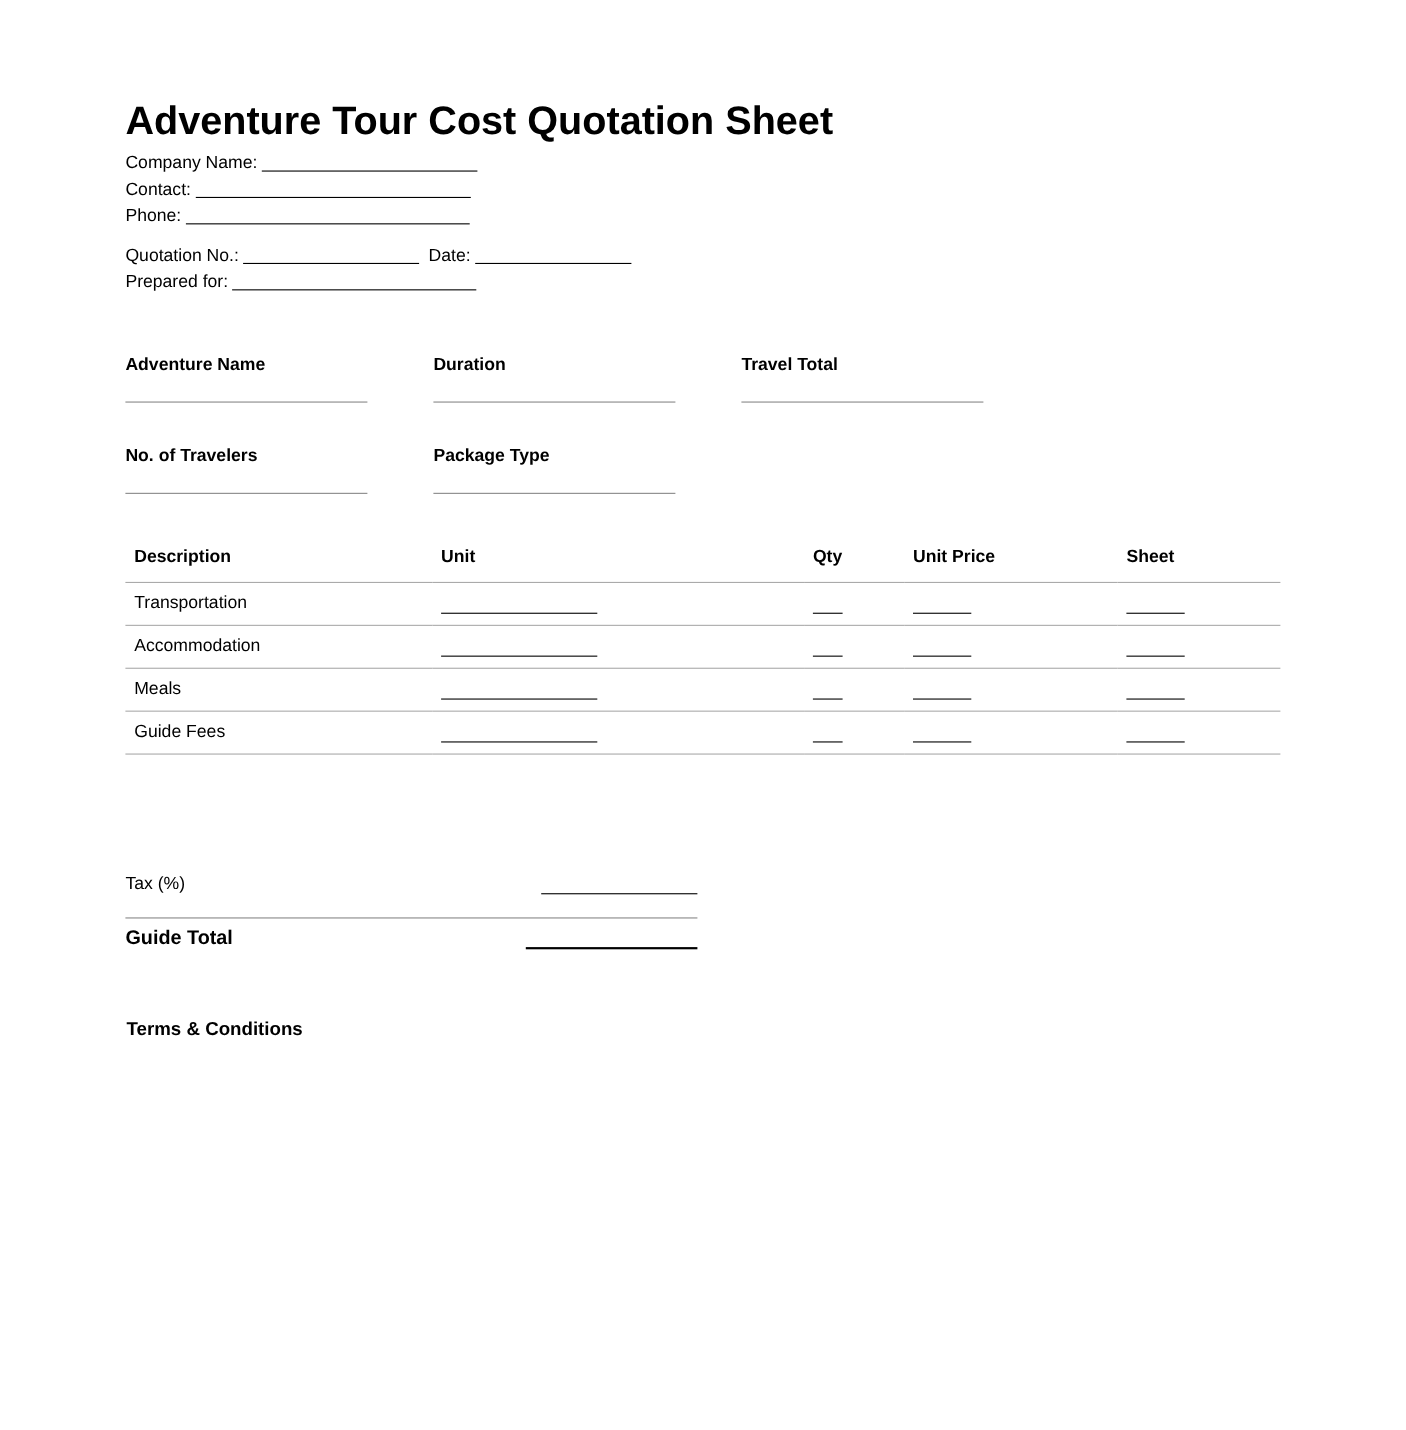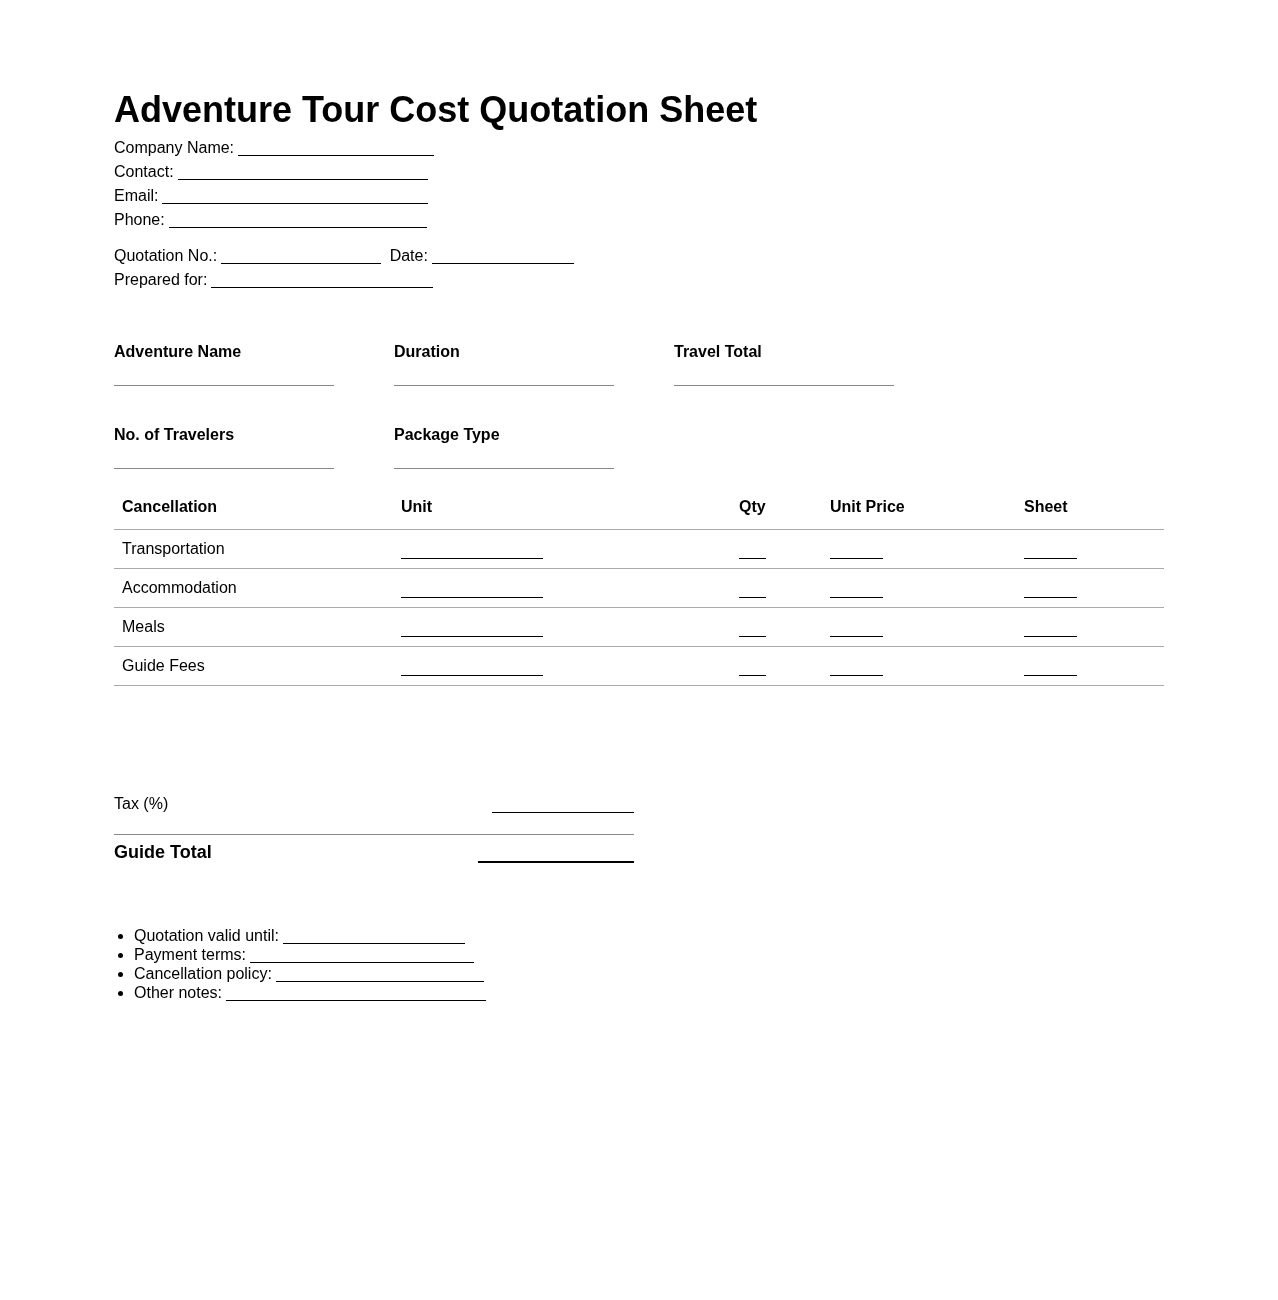"Email:" div.line { html: <div> <span>Email:</span><span></span> </div> -> none }
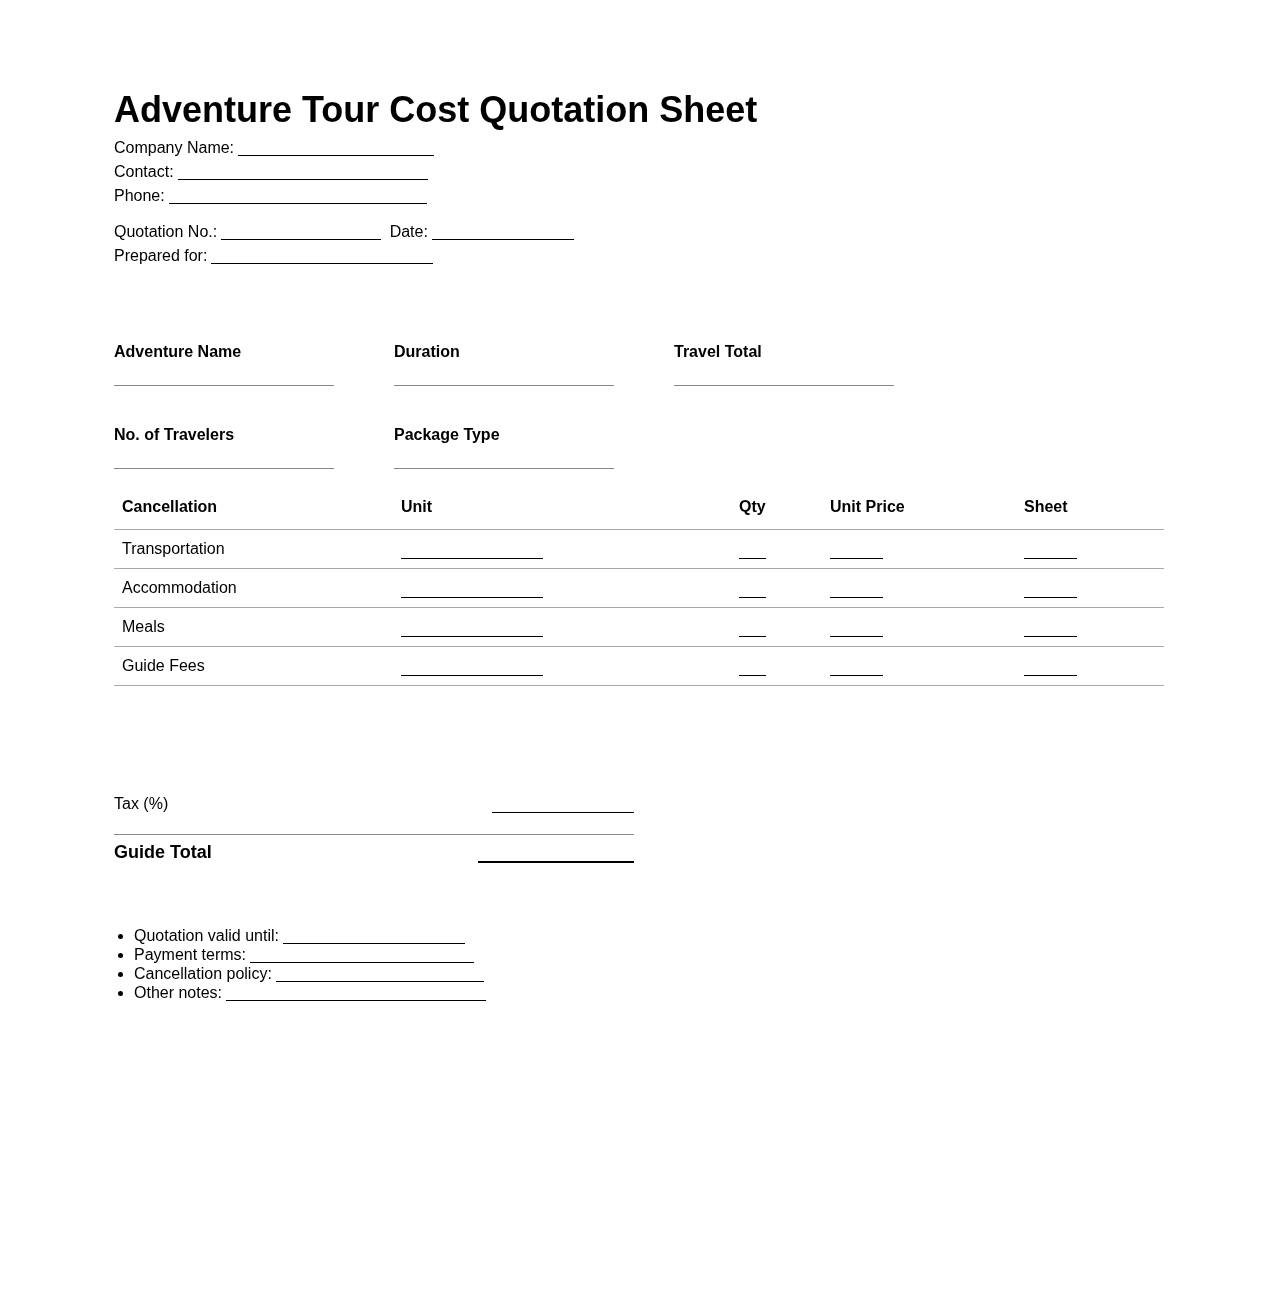"Adventure Name" .field { margin-top: 20px -> none }
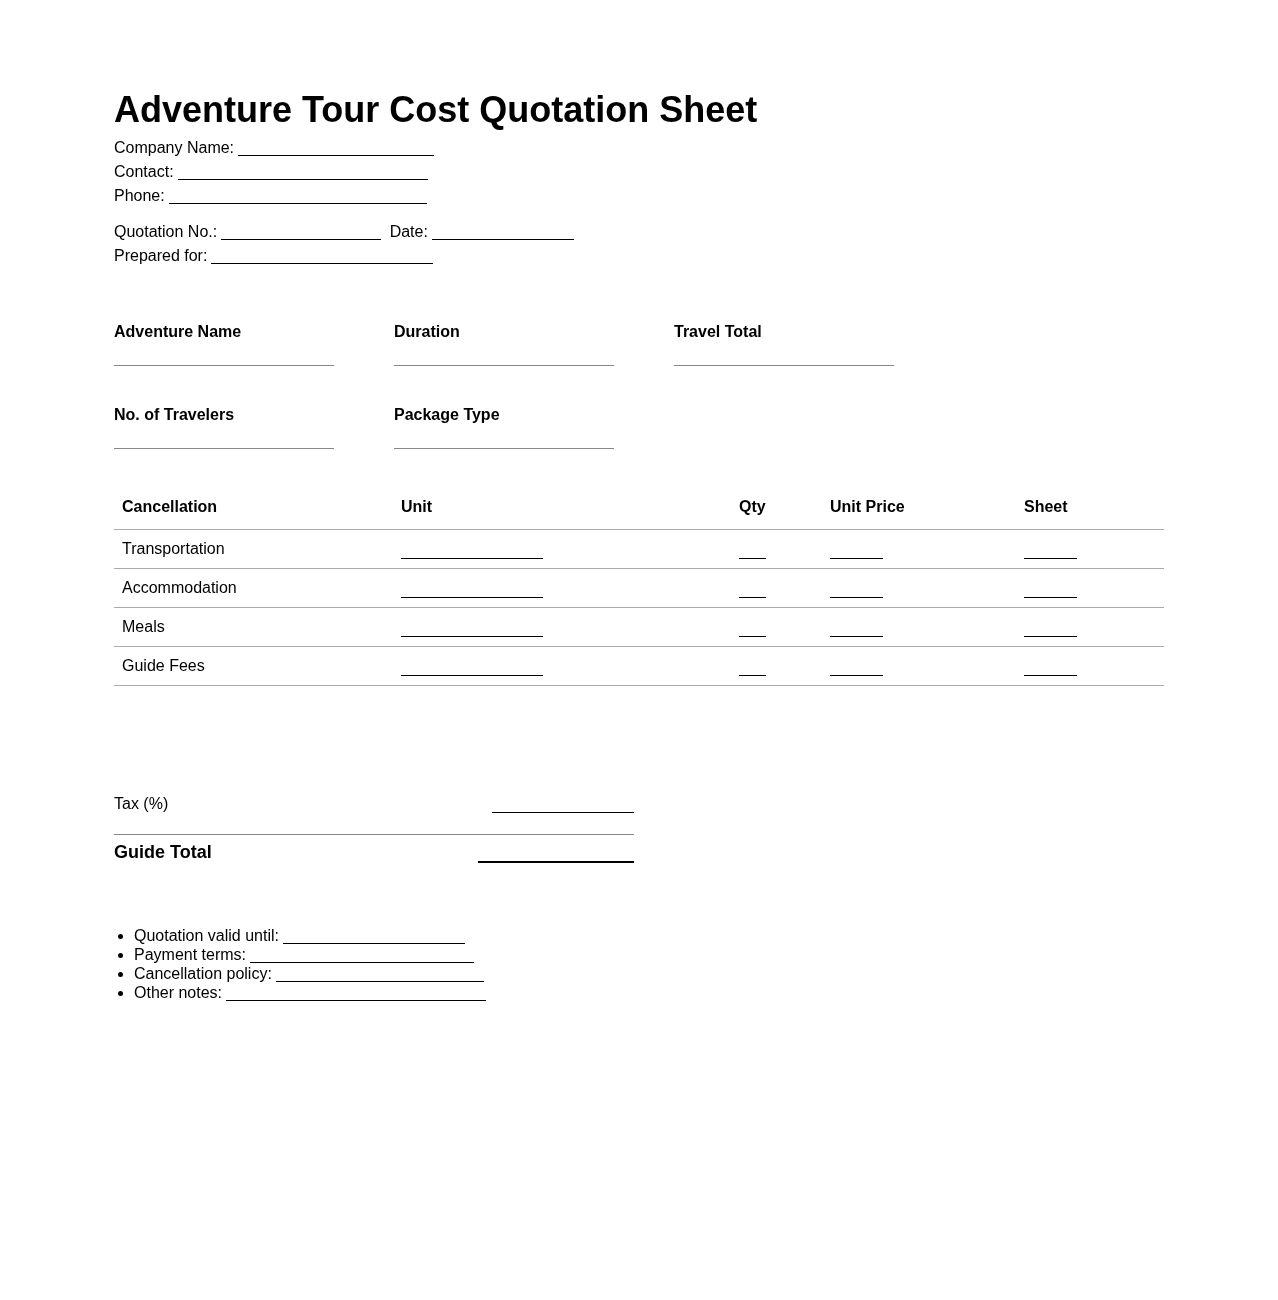"Cancellation" th { text: Cancellation -> Description }
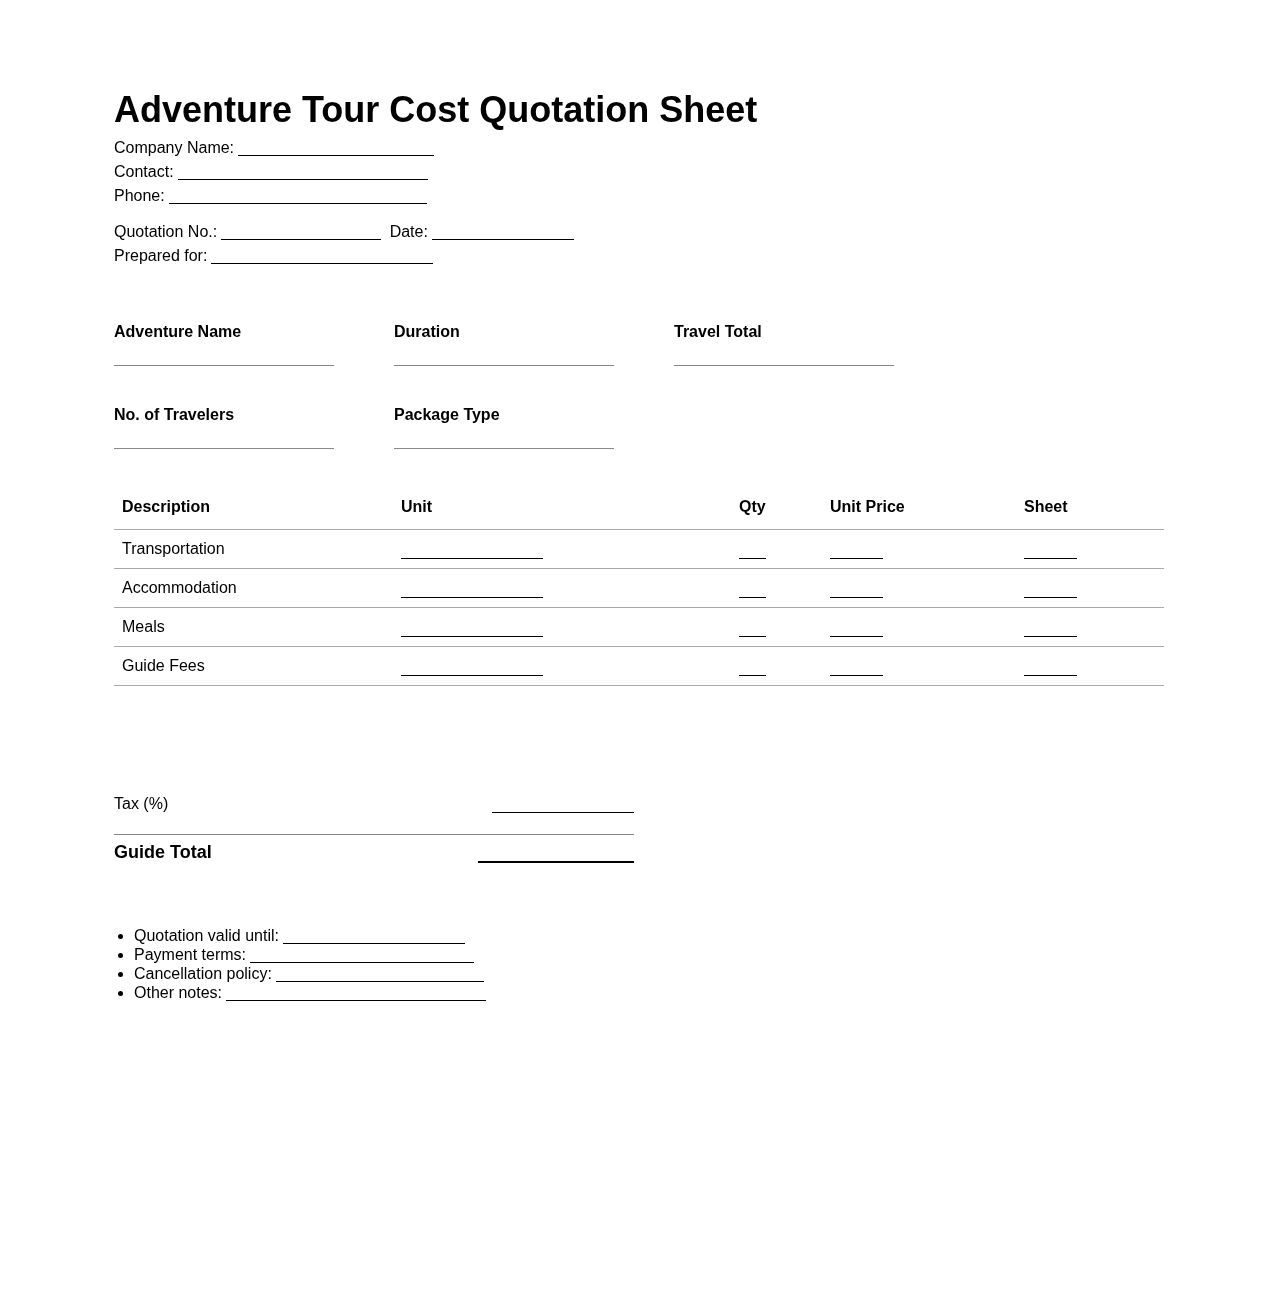"Terms & Conditions" h3 { html: none -> <h3>Terms &amp; Conditions</h3> }
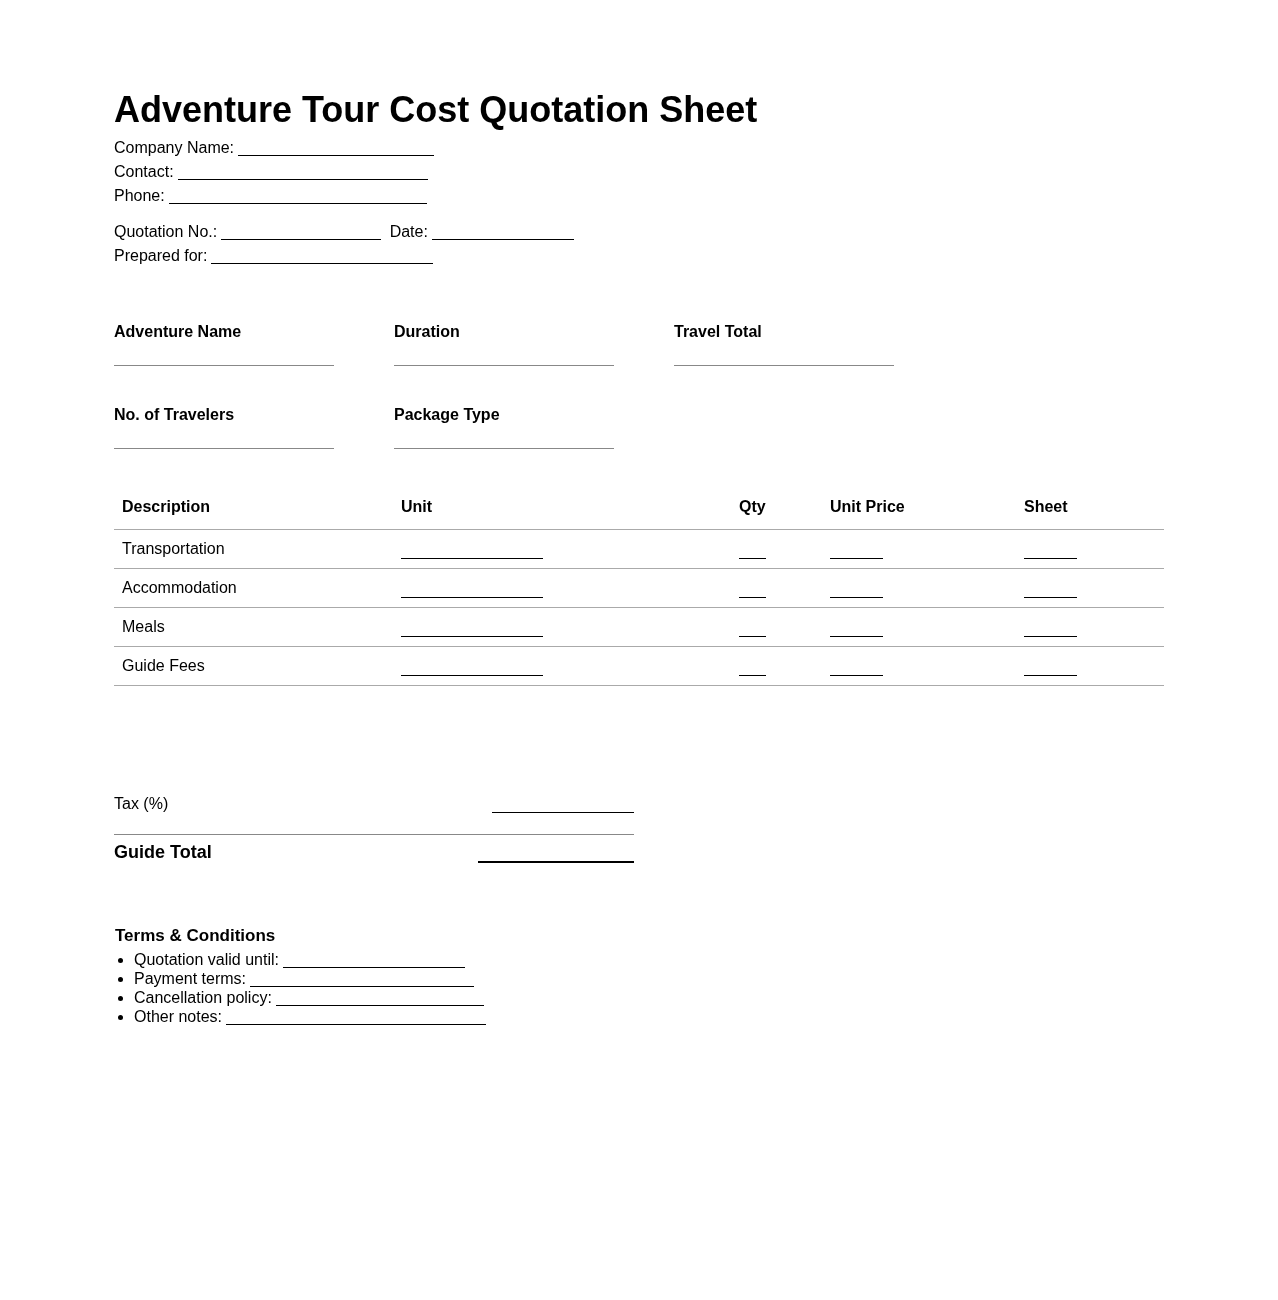"Quotation valid until:" ul { html: <ul> <li><span>Quotation valid until:</span><span></span></li> <li><span>Payment terms:</span><span></span></li> <li><span>Cancellation policy:</span><span></span></li> <li><span>Other notes:</span><span></span></li> </ul> -> none }
